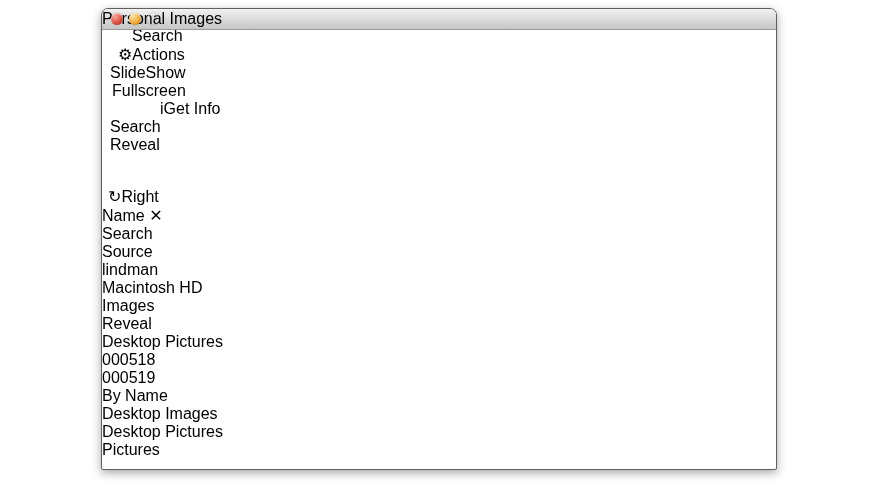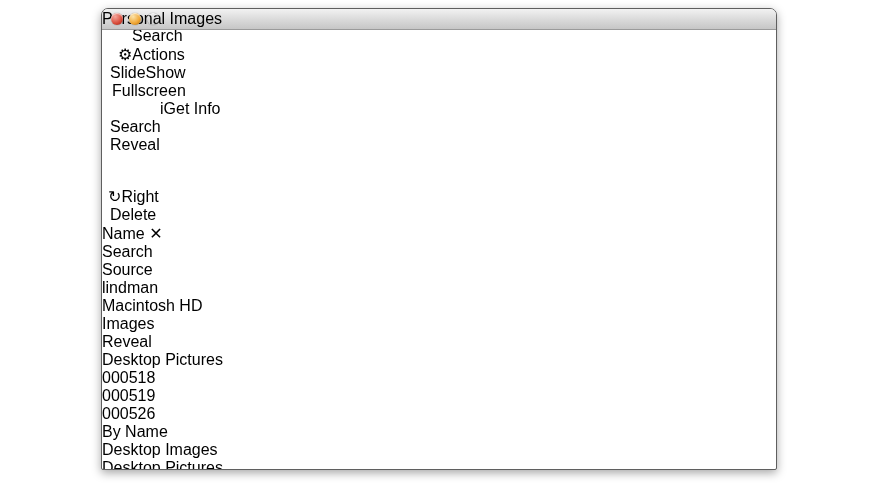"Delete" div.tbtn { html: <div><span></span><span>Delete</span></div> -> none }
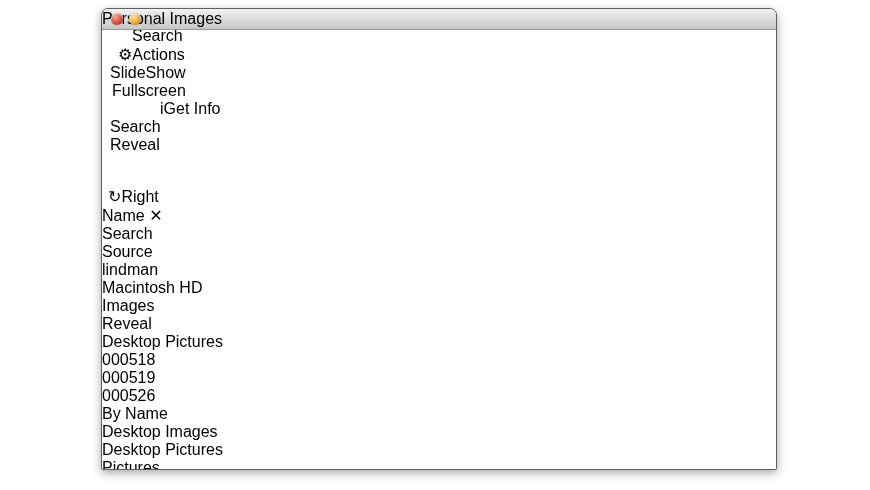"000526" div.srow { html: <div><span></span><span></span><span>000526</span></div> -> none }
